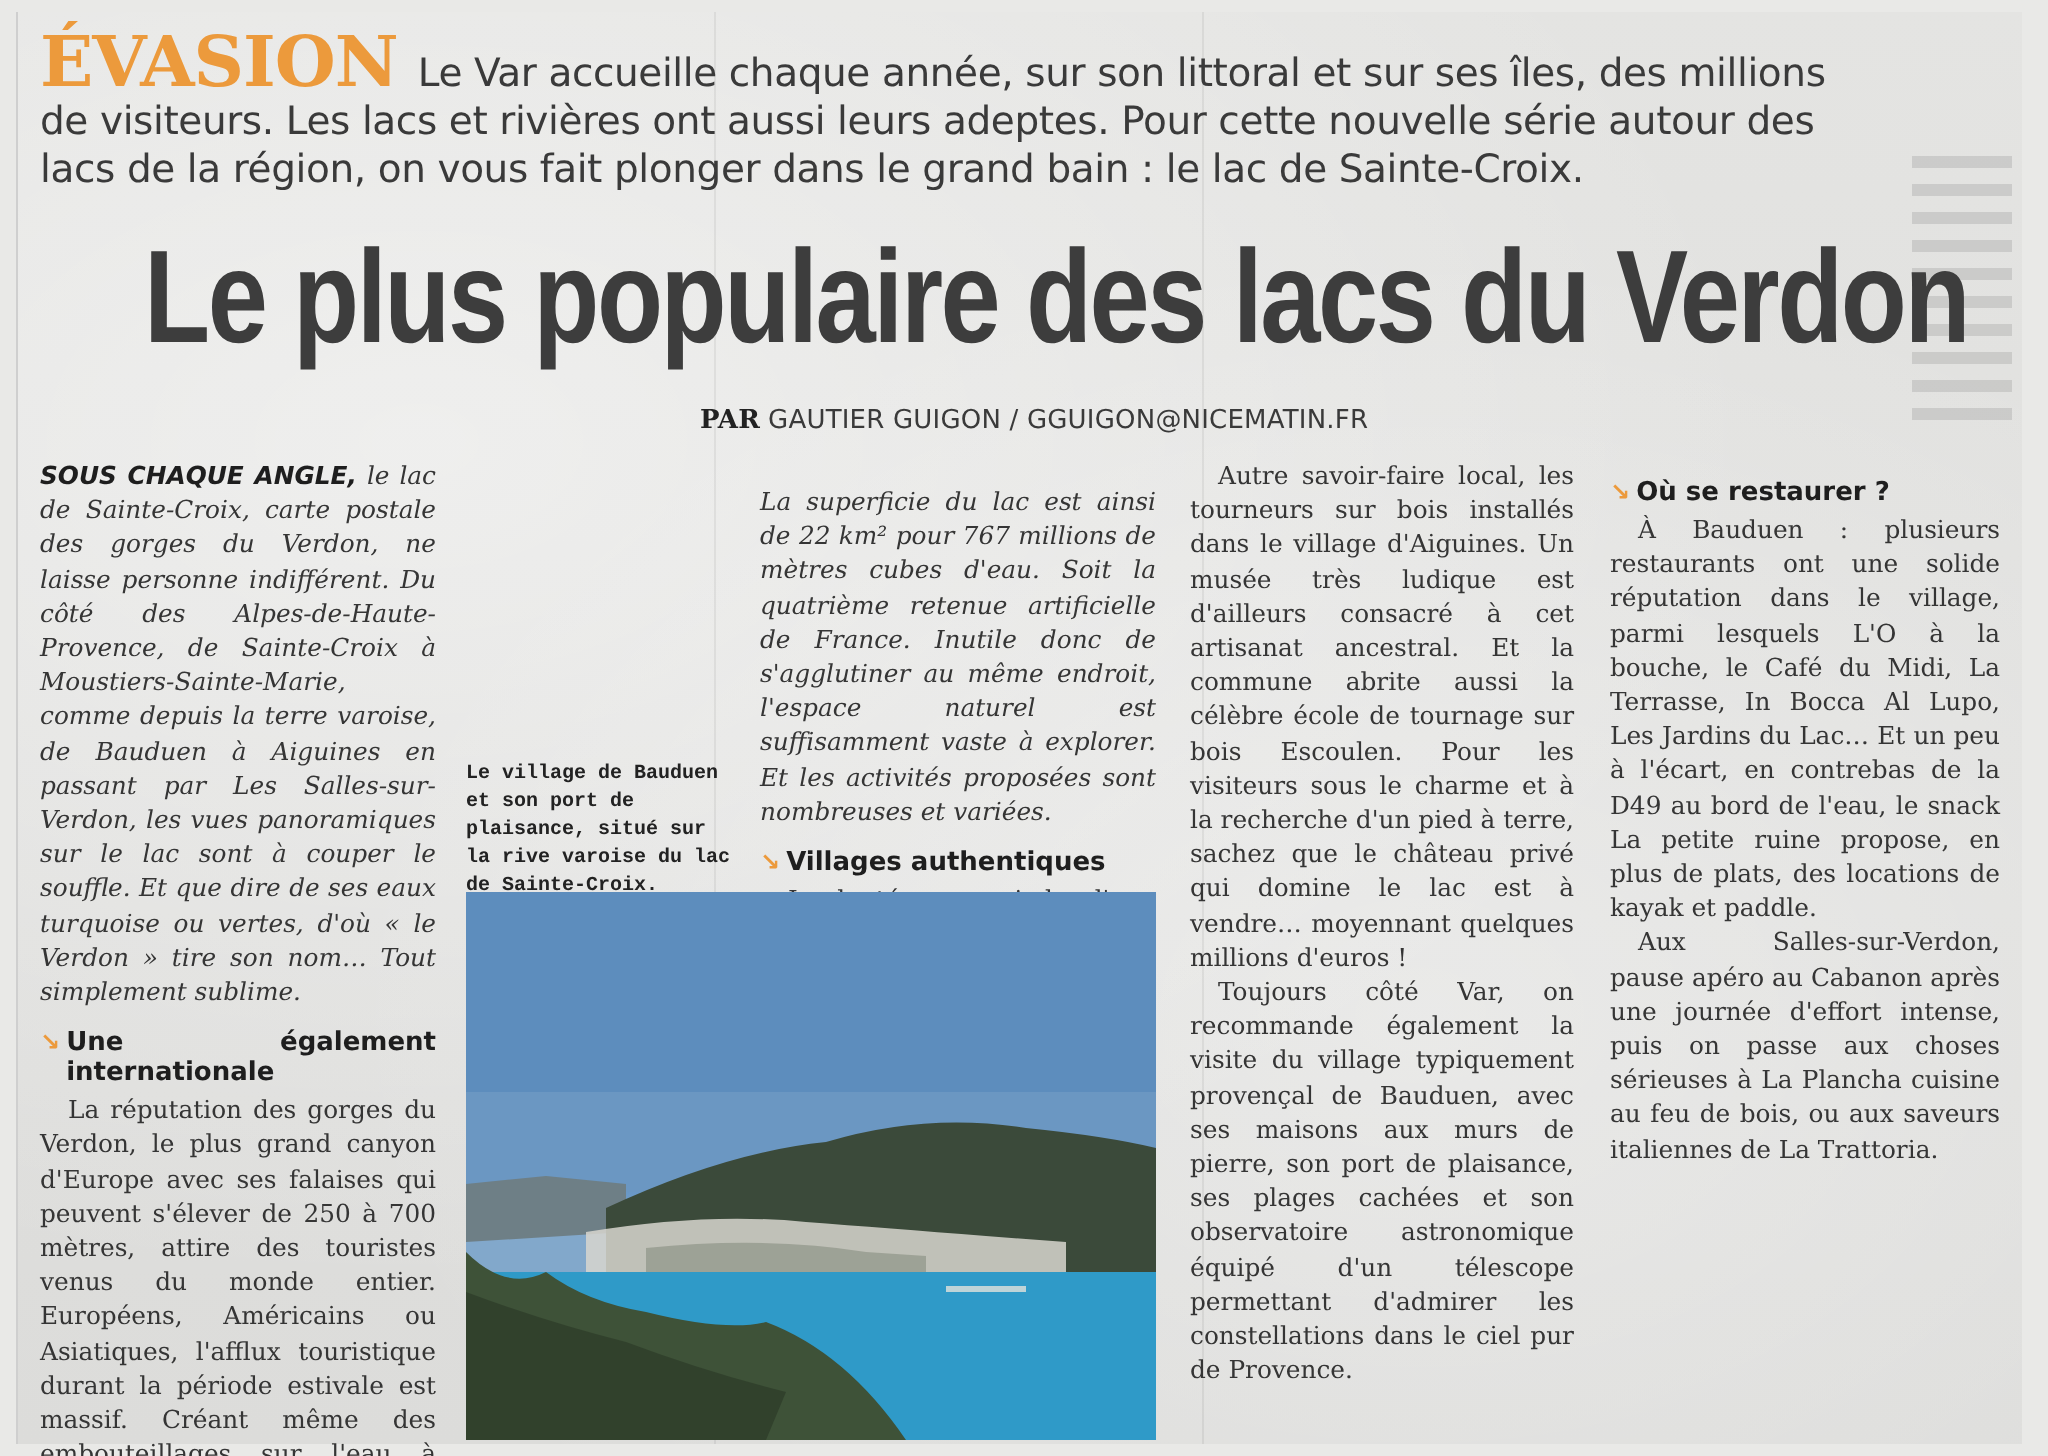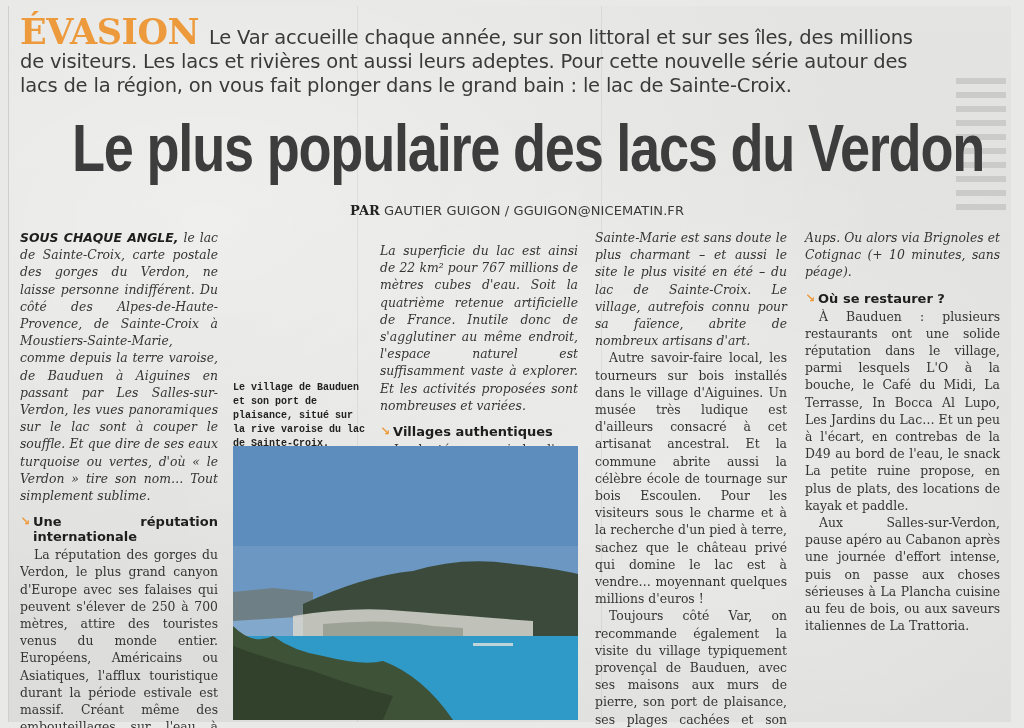"Sainte-Marie est sans doute le" p.noindent { html: <p>Sainte-Marie est sans doute le plus charmant – et aussi le site le plus visité en été – du lac de Sainte-Croix. Le village, autrefois connu pour sa faïence, abrite de nombreux artisans d'art.</p> -> none }
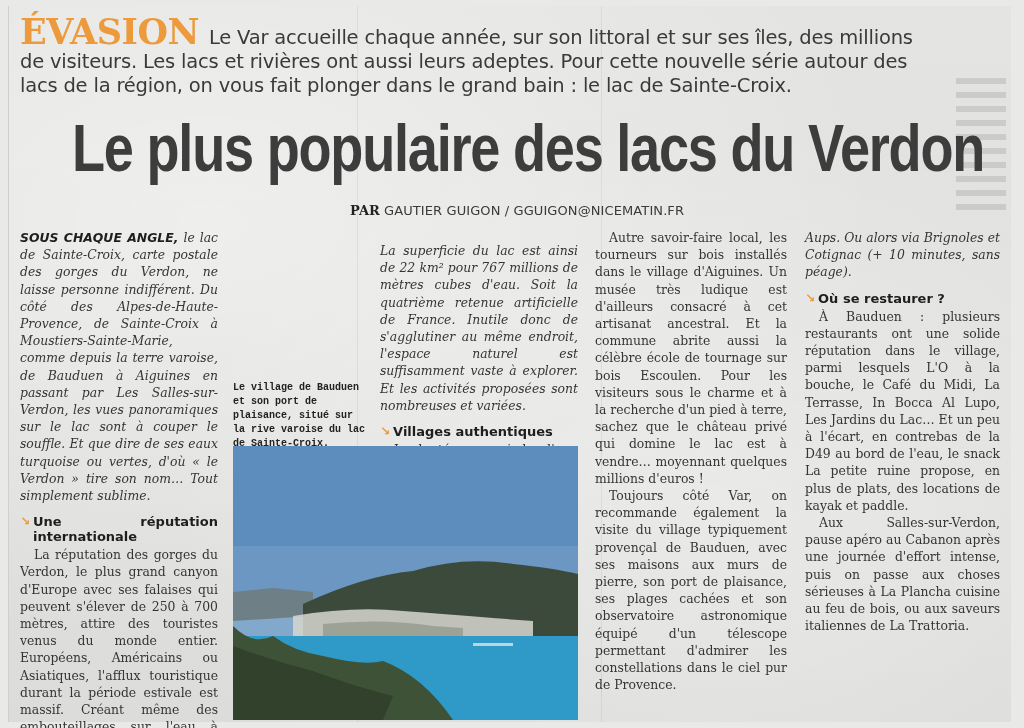"Aups. Ou alors via Brignoles" p.noindent { html: <p>Aups. Ou alors via Brignoles et Cotignac (+ 10 minutes, sans péage).</p> -> none }
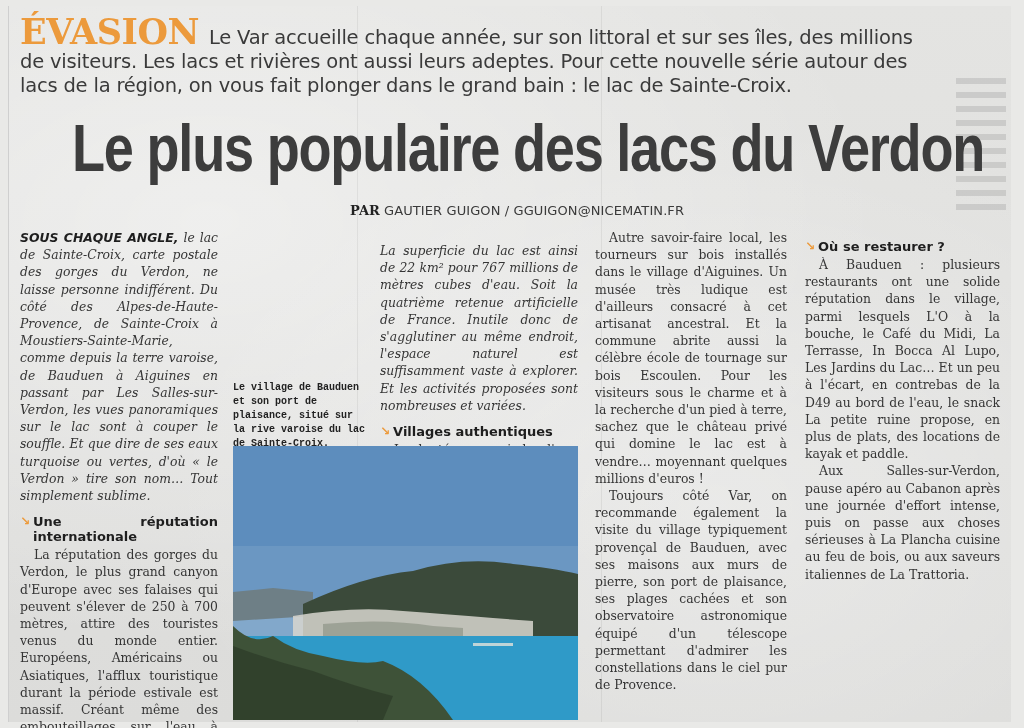"Une réputation internationale" span { text: réputation -> également }
